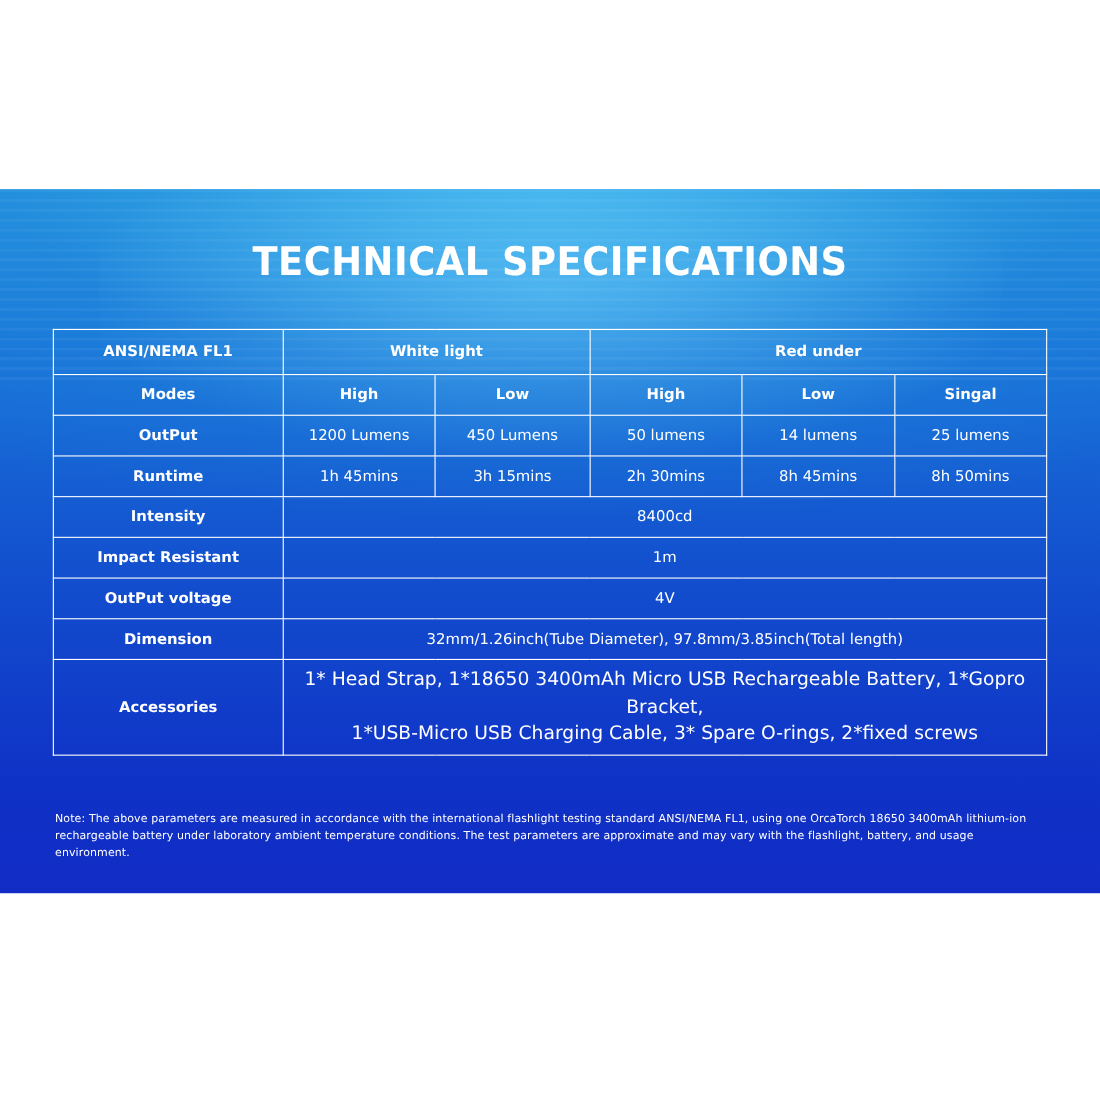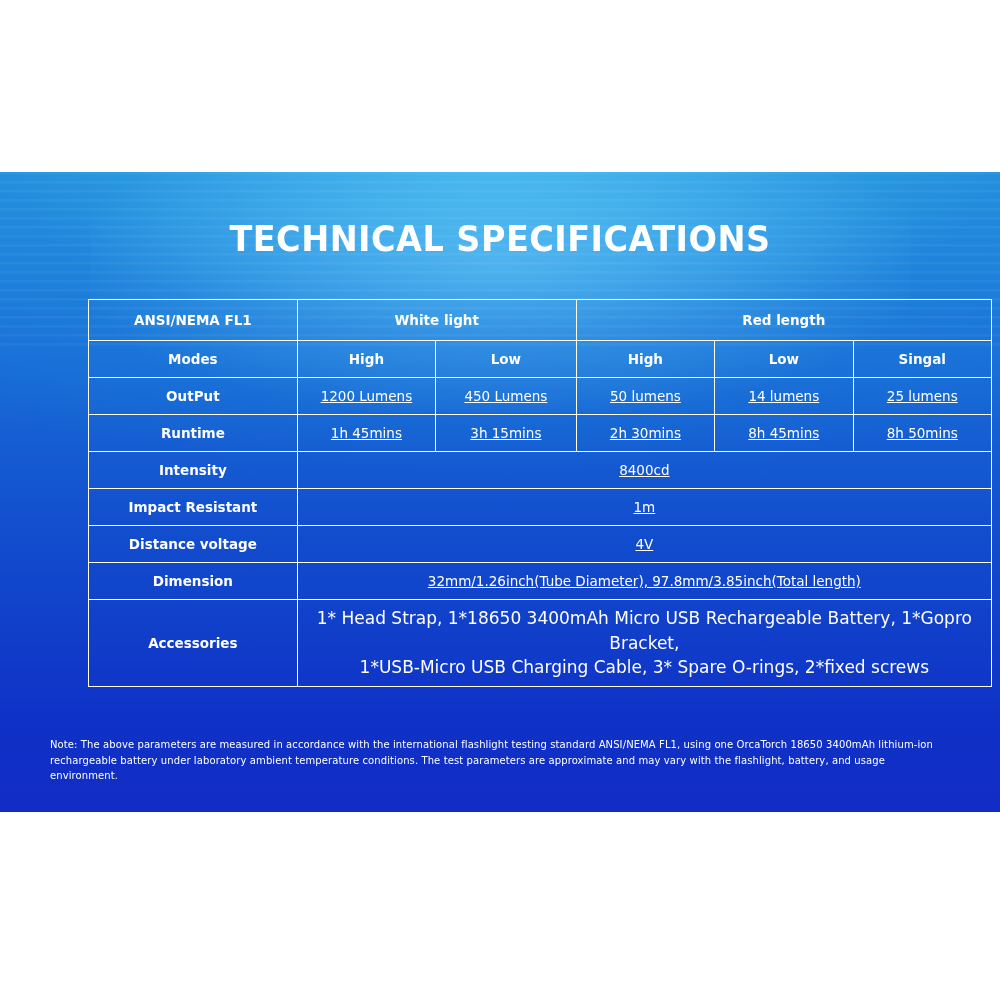"ANSI/NEMA FL1" .table-wrap { margin-left: 40px -> none }
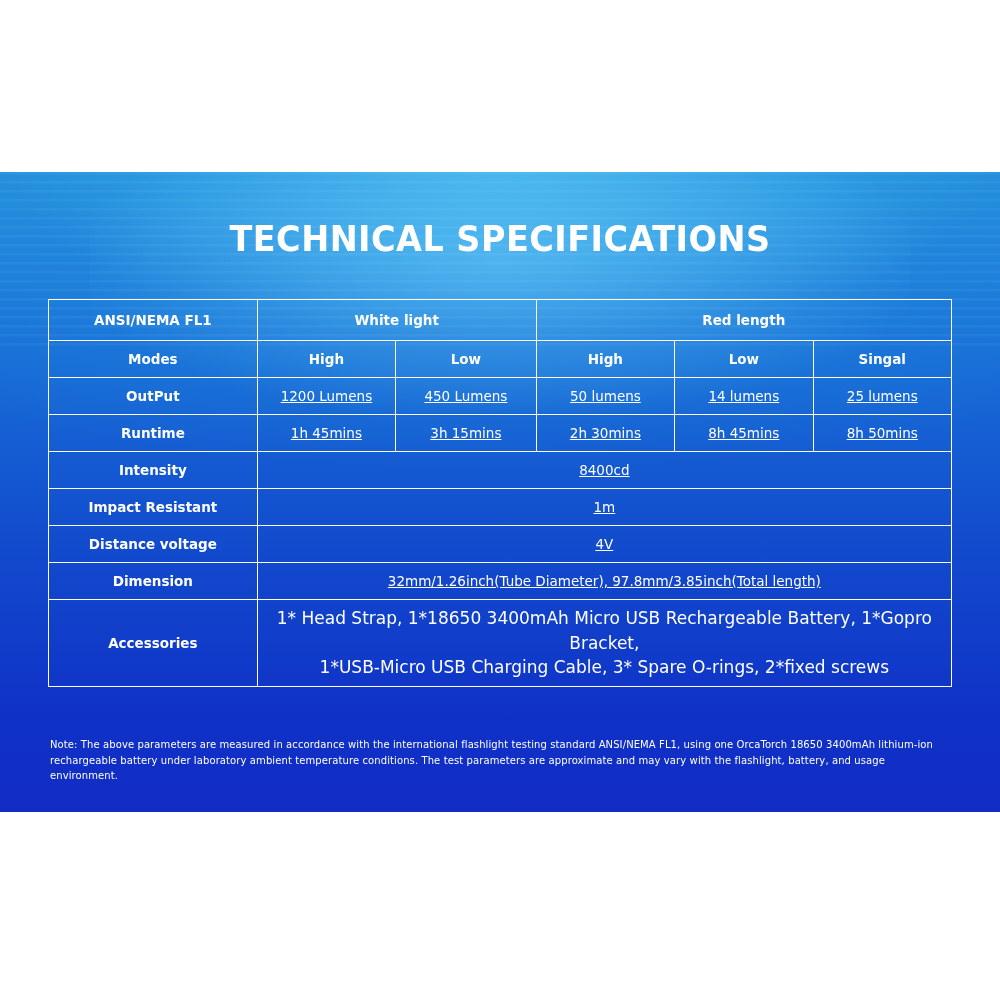"Red length" td.head { text: length -> under }
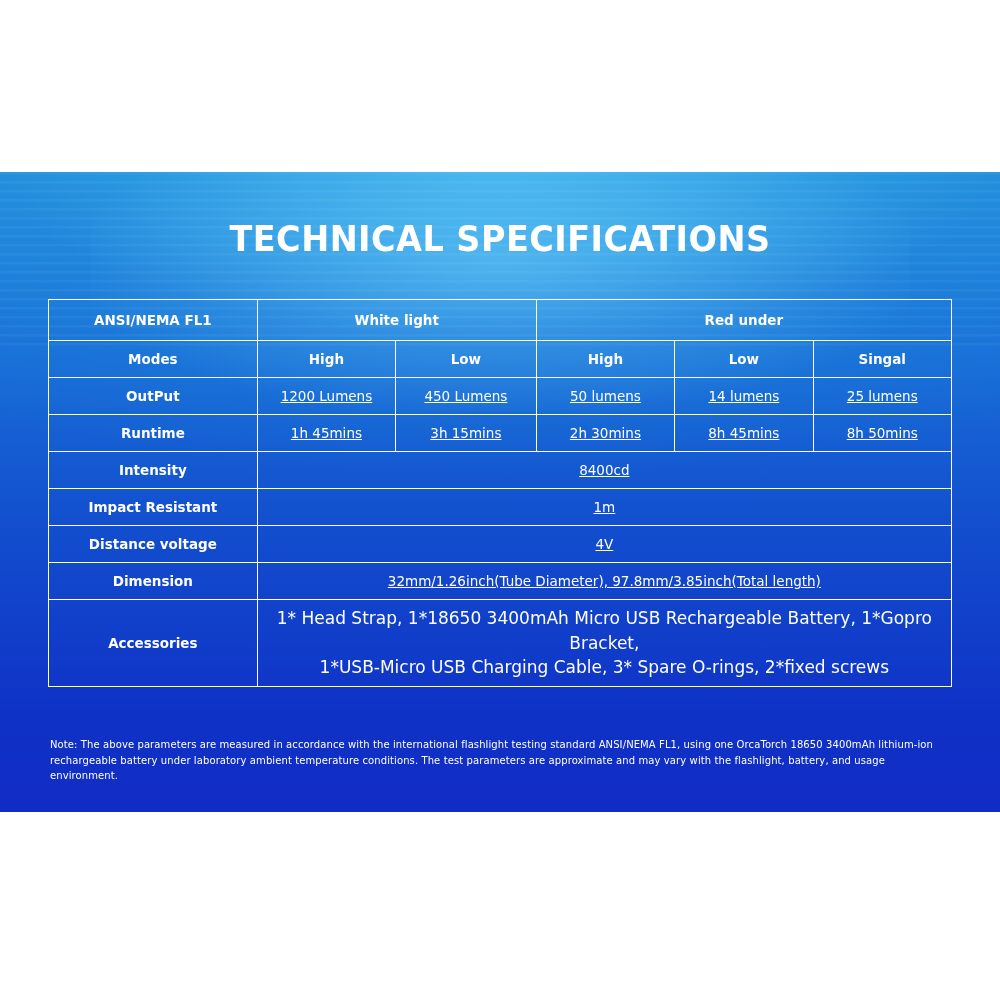"1200 Lumens" td.value { text-decoration: underline -> none }
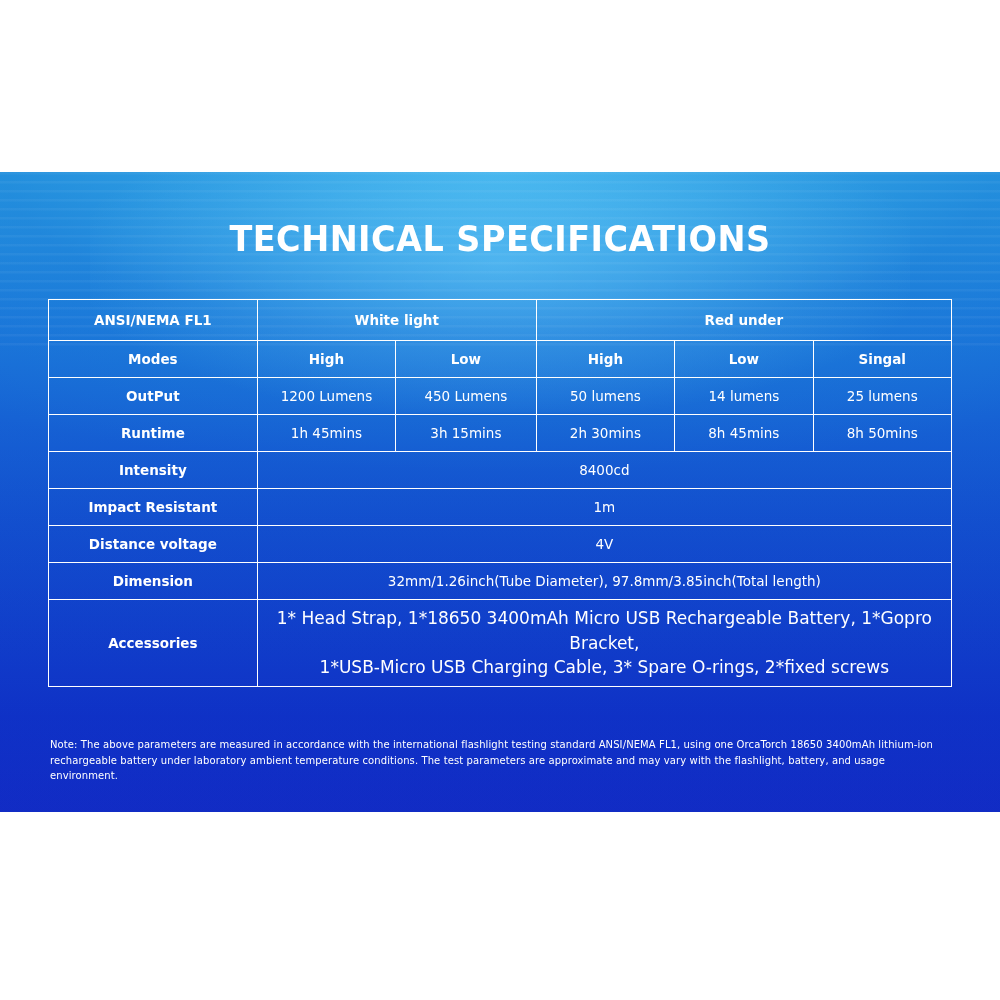"Distance voltage" td.label { text: Distance -> OutPut }
